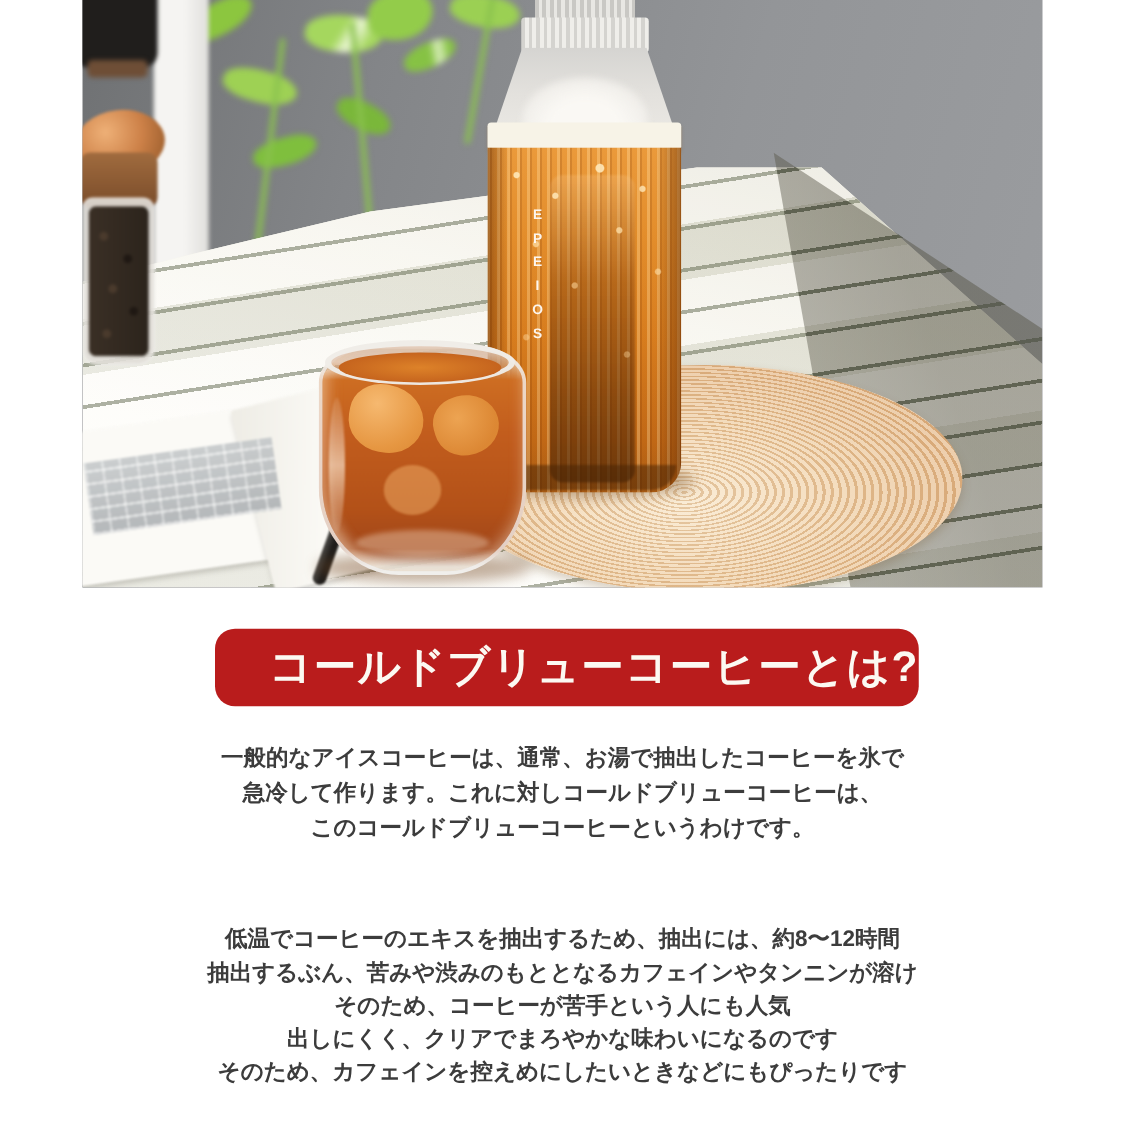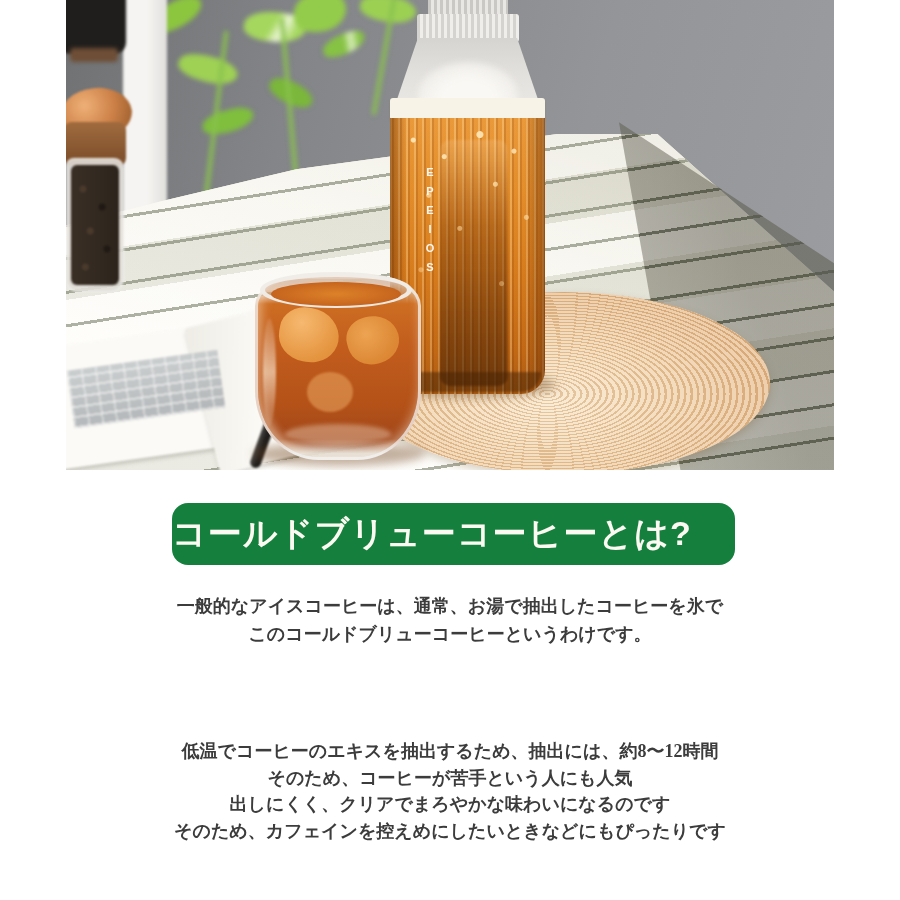"コールドブリューコーヒーとは?" .heading-banner { background: #15803d -> #b91c1c; justify-content: flex-start -> flex-end }
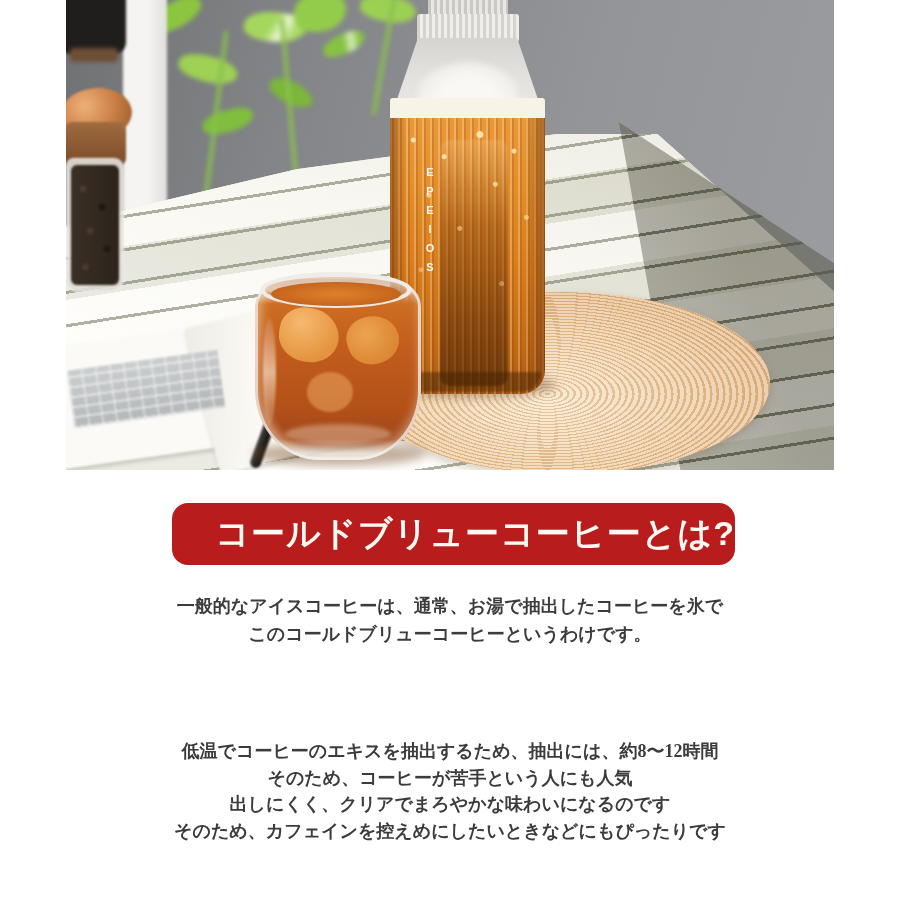"一般的なアイスコーヒーは、通常、お湯で抽出したコーヒーを氷で" .para div { font-family: Liberation Serif, serif -> none }
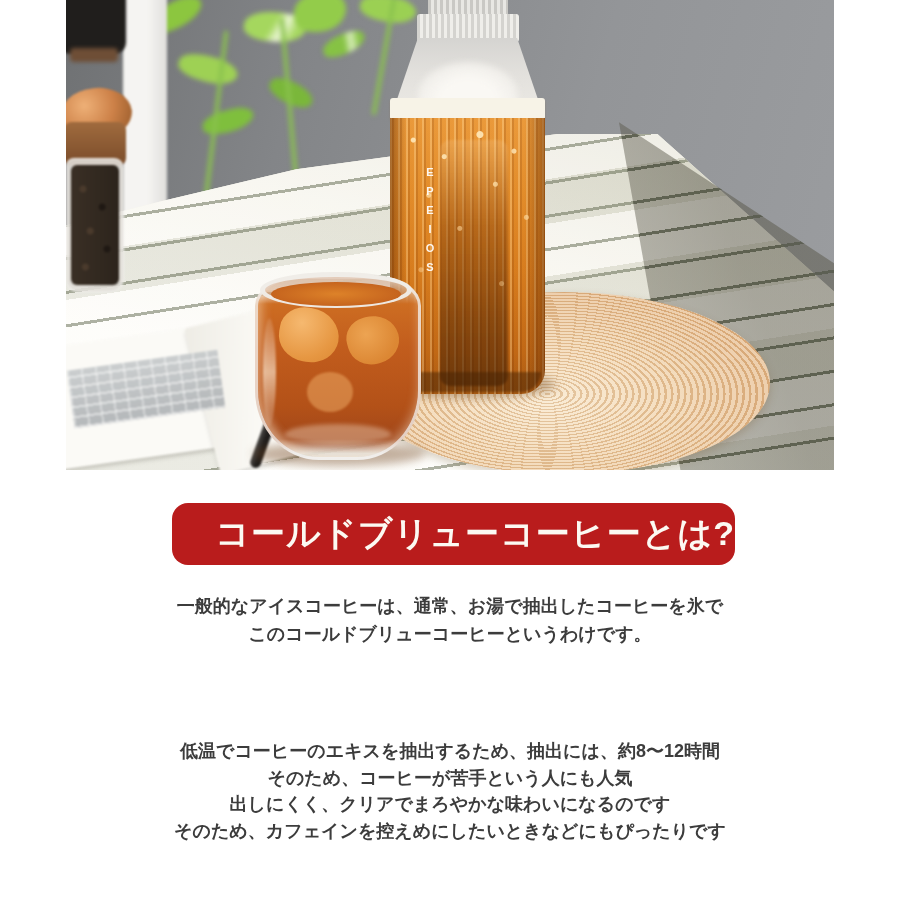"急冷して作ります。これに対しコールドブリューコーヒーは、" div { html: none -> <div>急冷して作ります。これに対しコールドブリューコーヒーは、</div> }
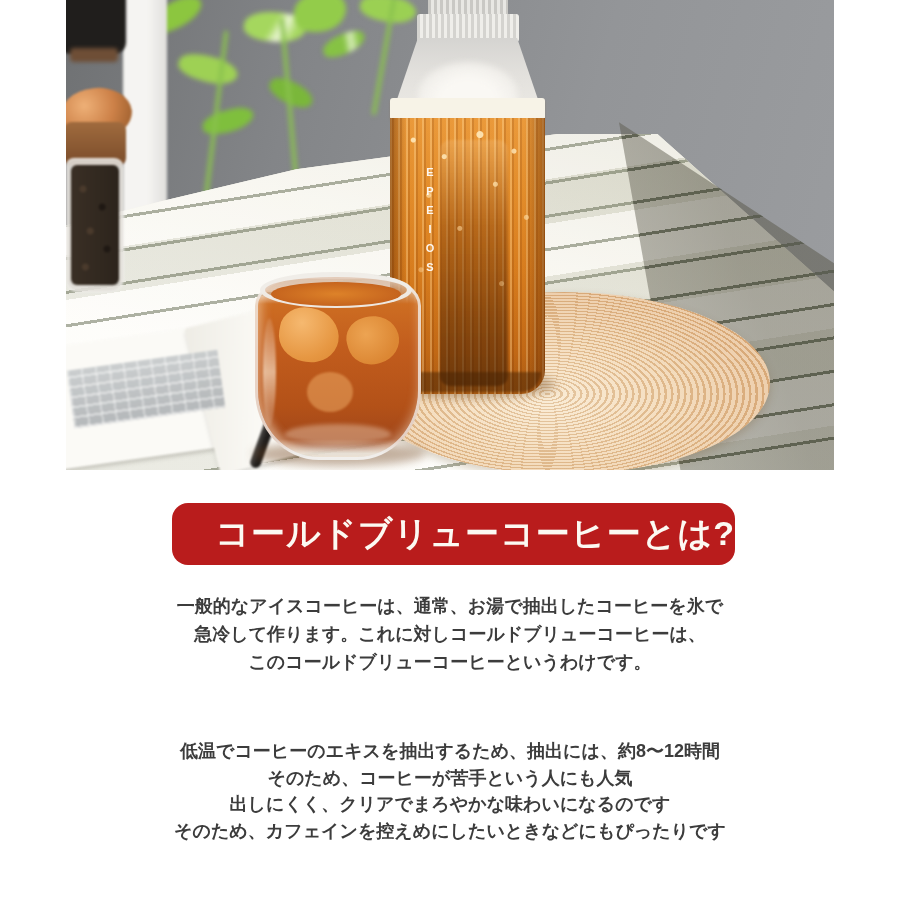"抽出するぶん、苦みや渋みのもととなるカフェインやタンニンが溶け" div { html: none -> <div>抽出するぶん、苦みや渋みのもととなるカフェインやタンニンが溶け</div> }
